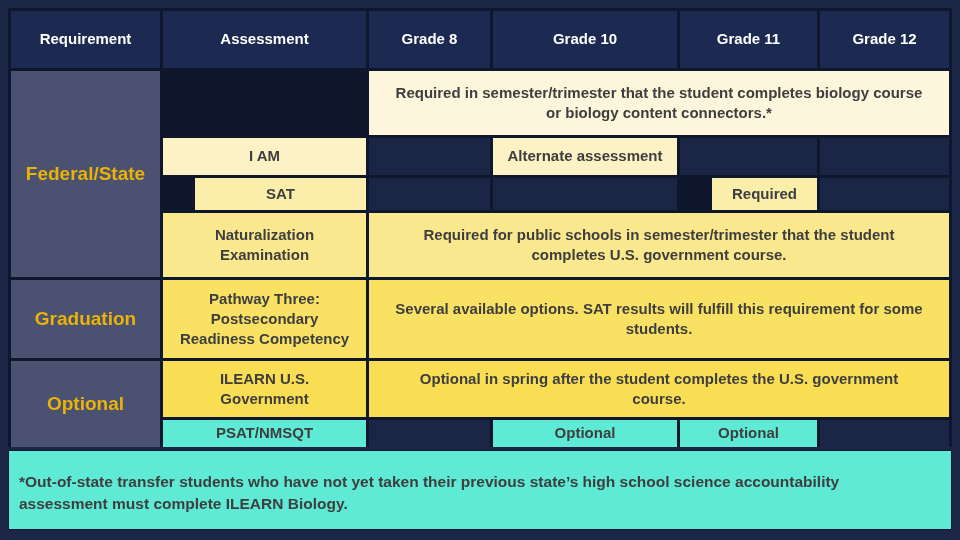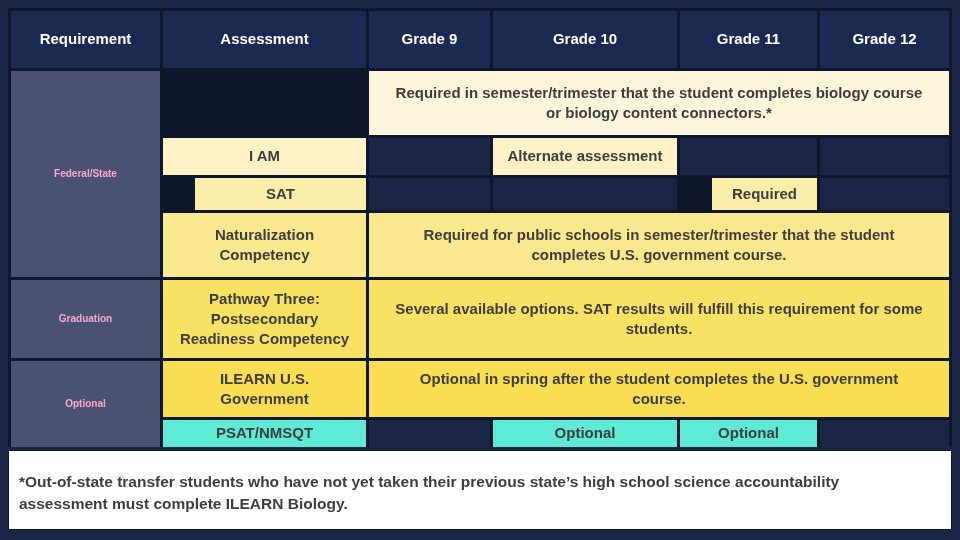"Grade 9" div.cell { text: 9 -> 8 }
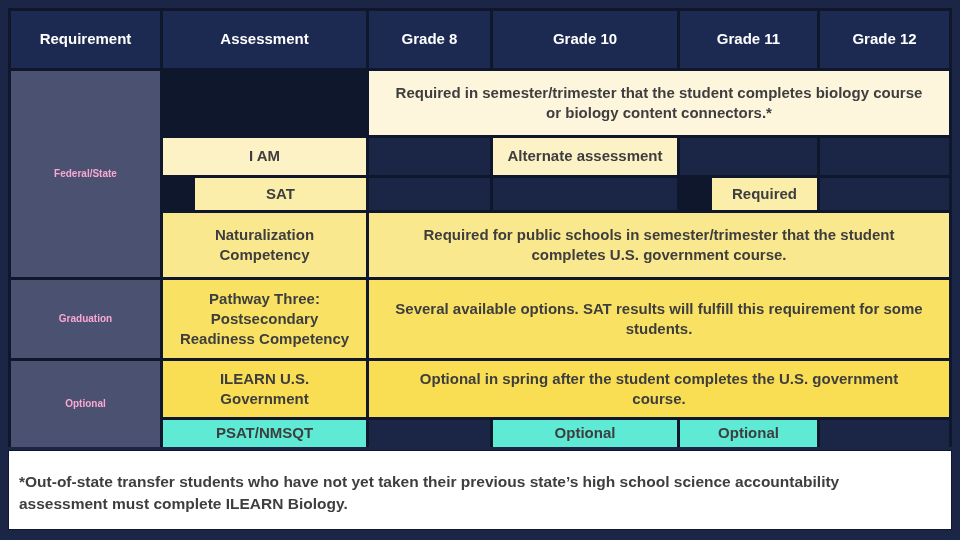"Federal/State" .group { color: #f9a8d4 -> #eab308; font-size: 10px -> 19px }
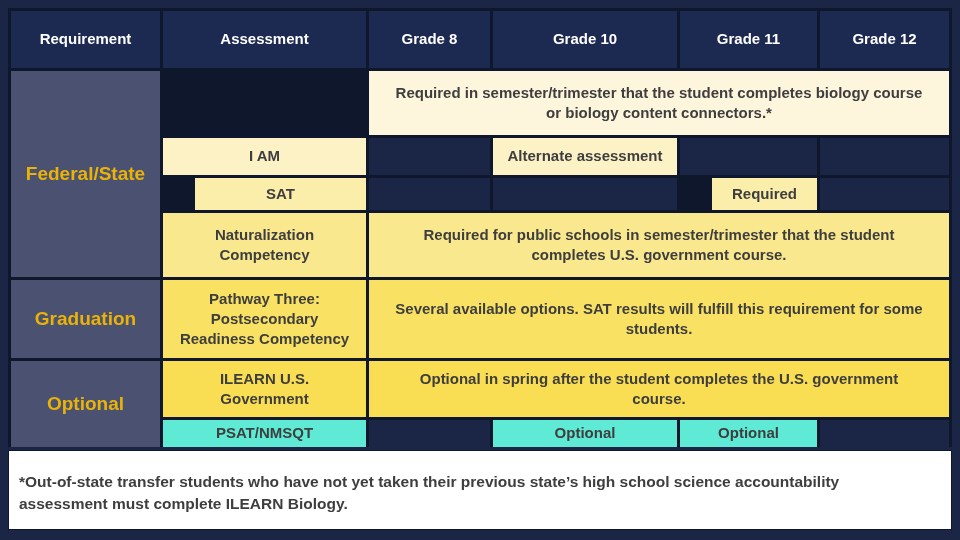"Naturalization" div.cell { text: Competency -> Examination }
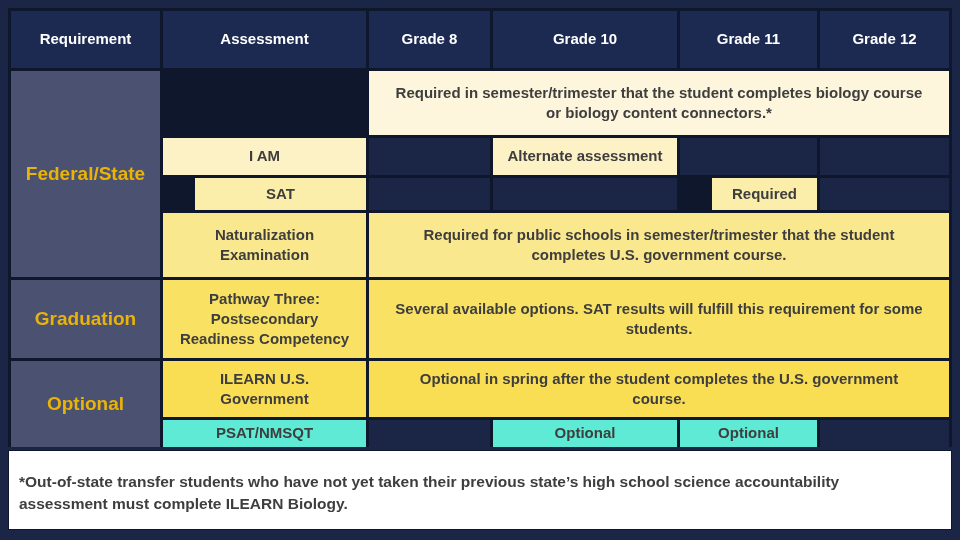"*Out-of-state transfer students who have" #footnote-band { background: #ffffff -> #5eead4 }
